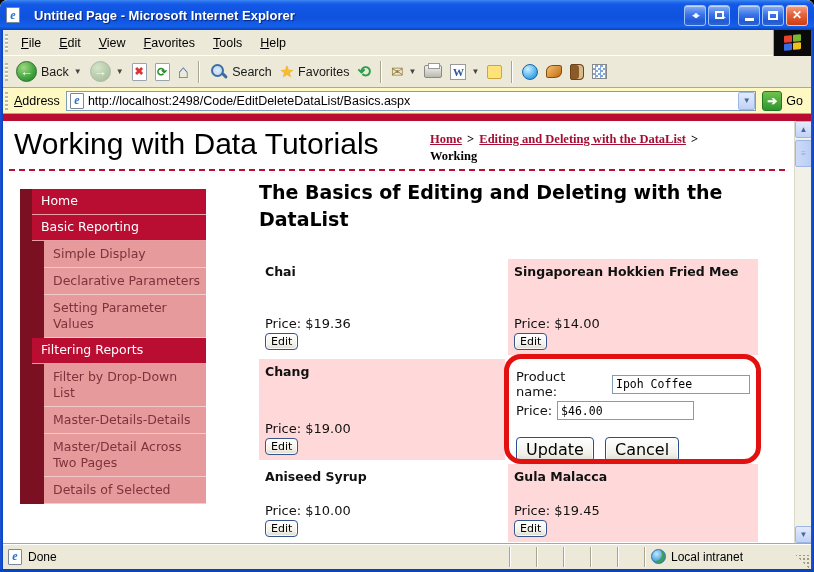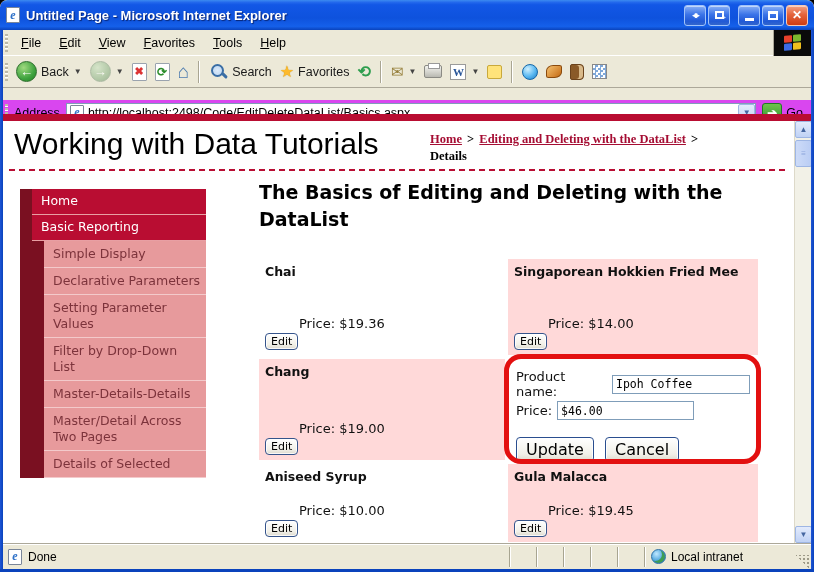"Untitled Page - Microsoft Internet" .title-text { margin-left: 6px -> 14px }
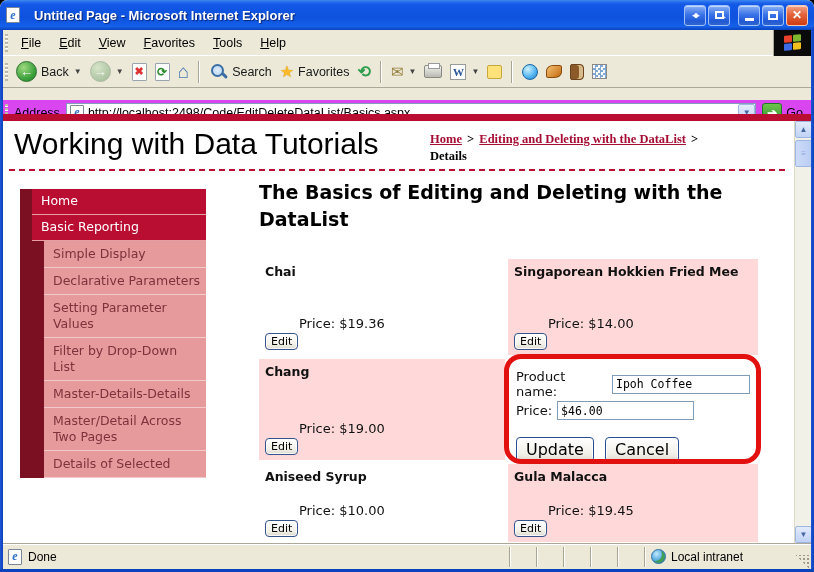"Address" .addressbar { background: #d946ef -> #fef9c3; top: 100px -> 88px }
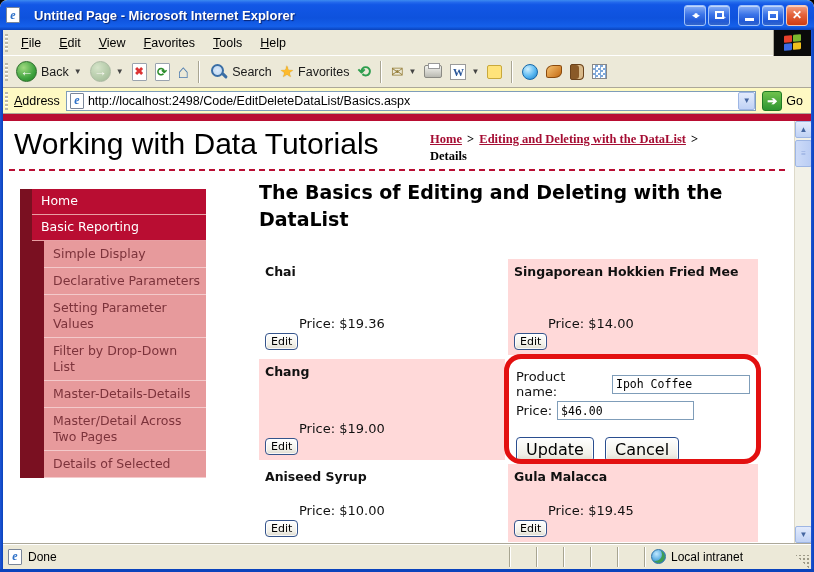"Details" span.bc-current { text: Details -> Working }
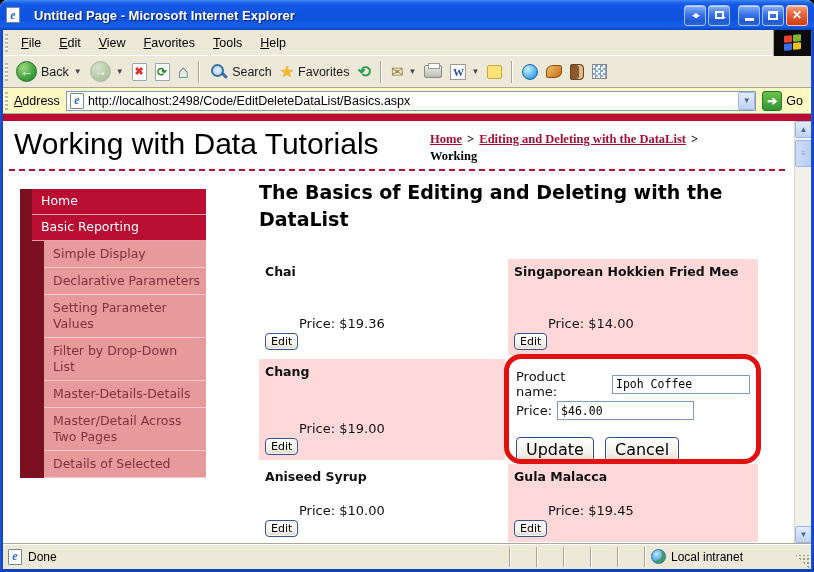"Price: $19.36" .p-price { margin-left: 34px -> none }
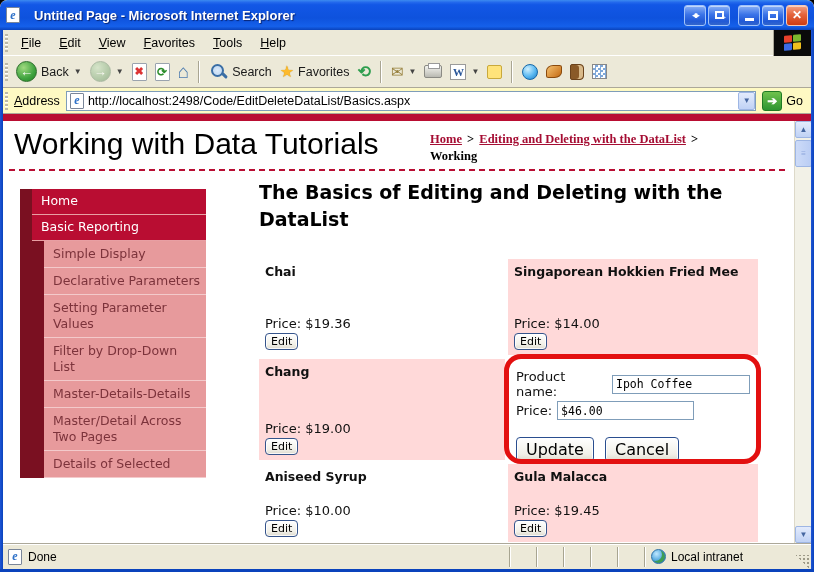"Filtering Reports" div.side-item { html: none -> <div> <span>Filtering Reports</span> </div> }
